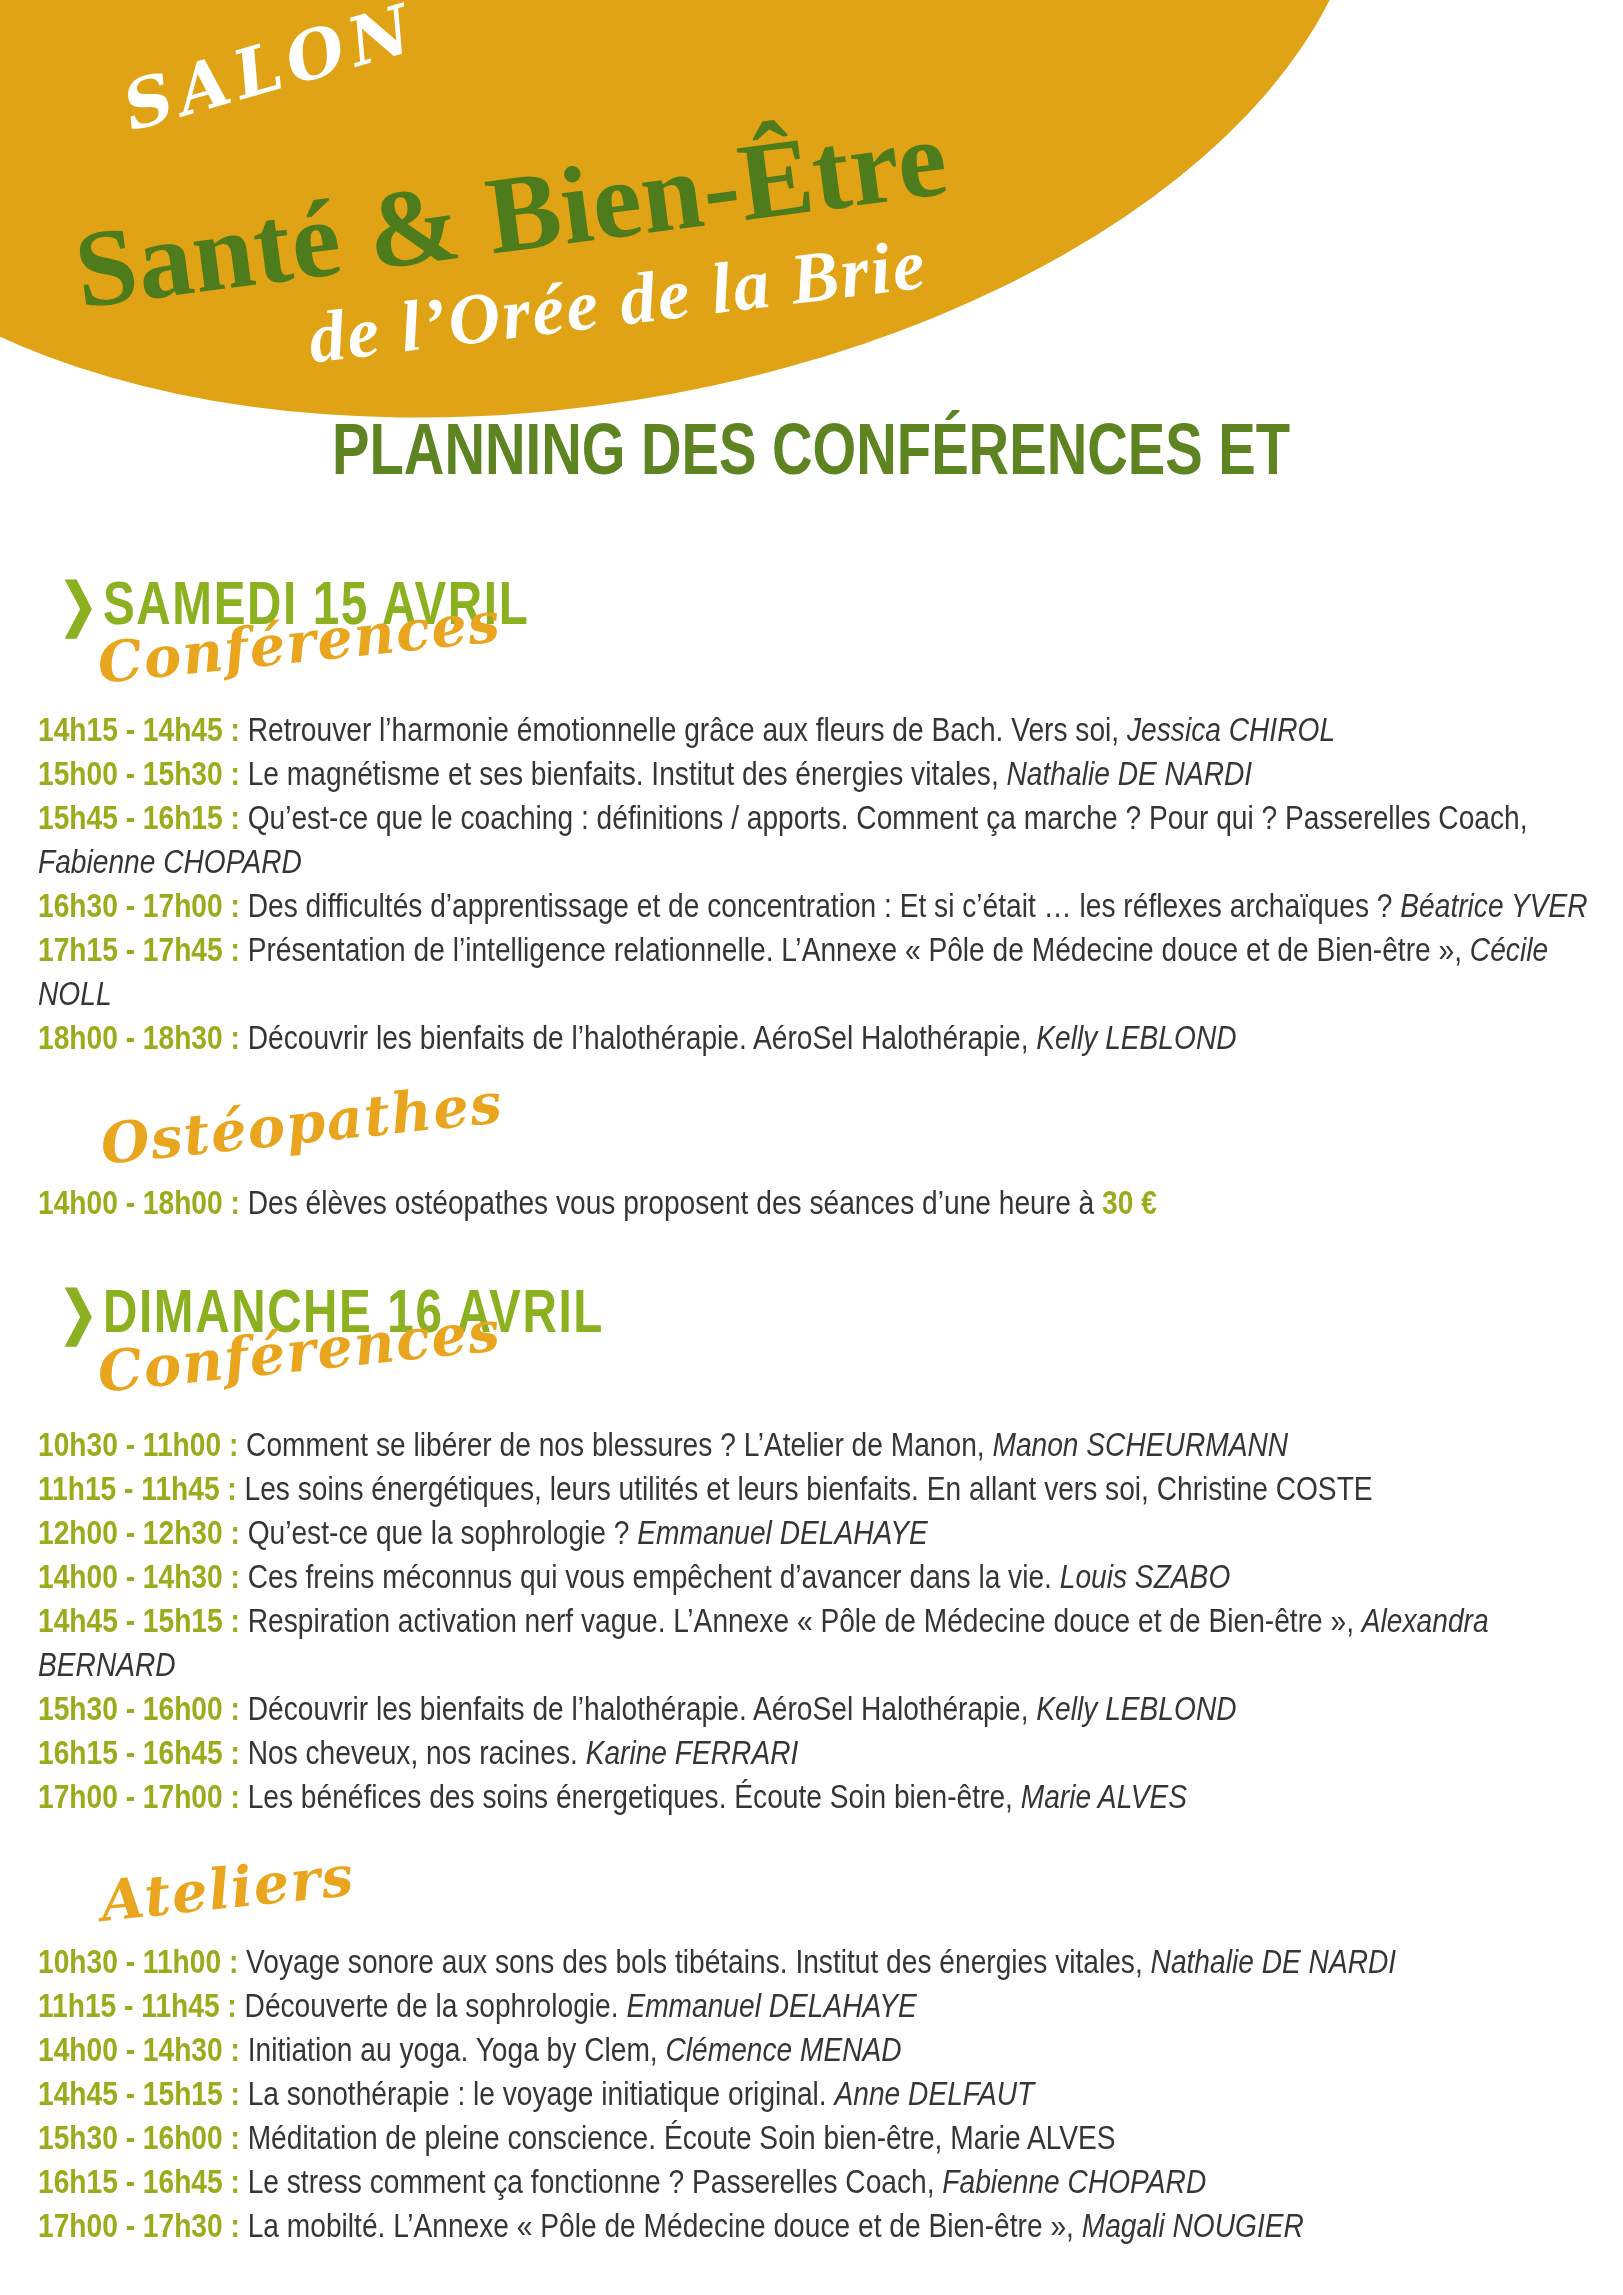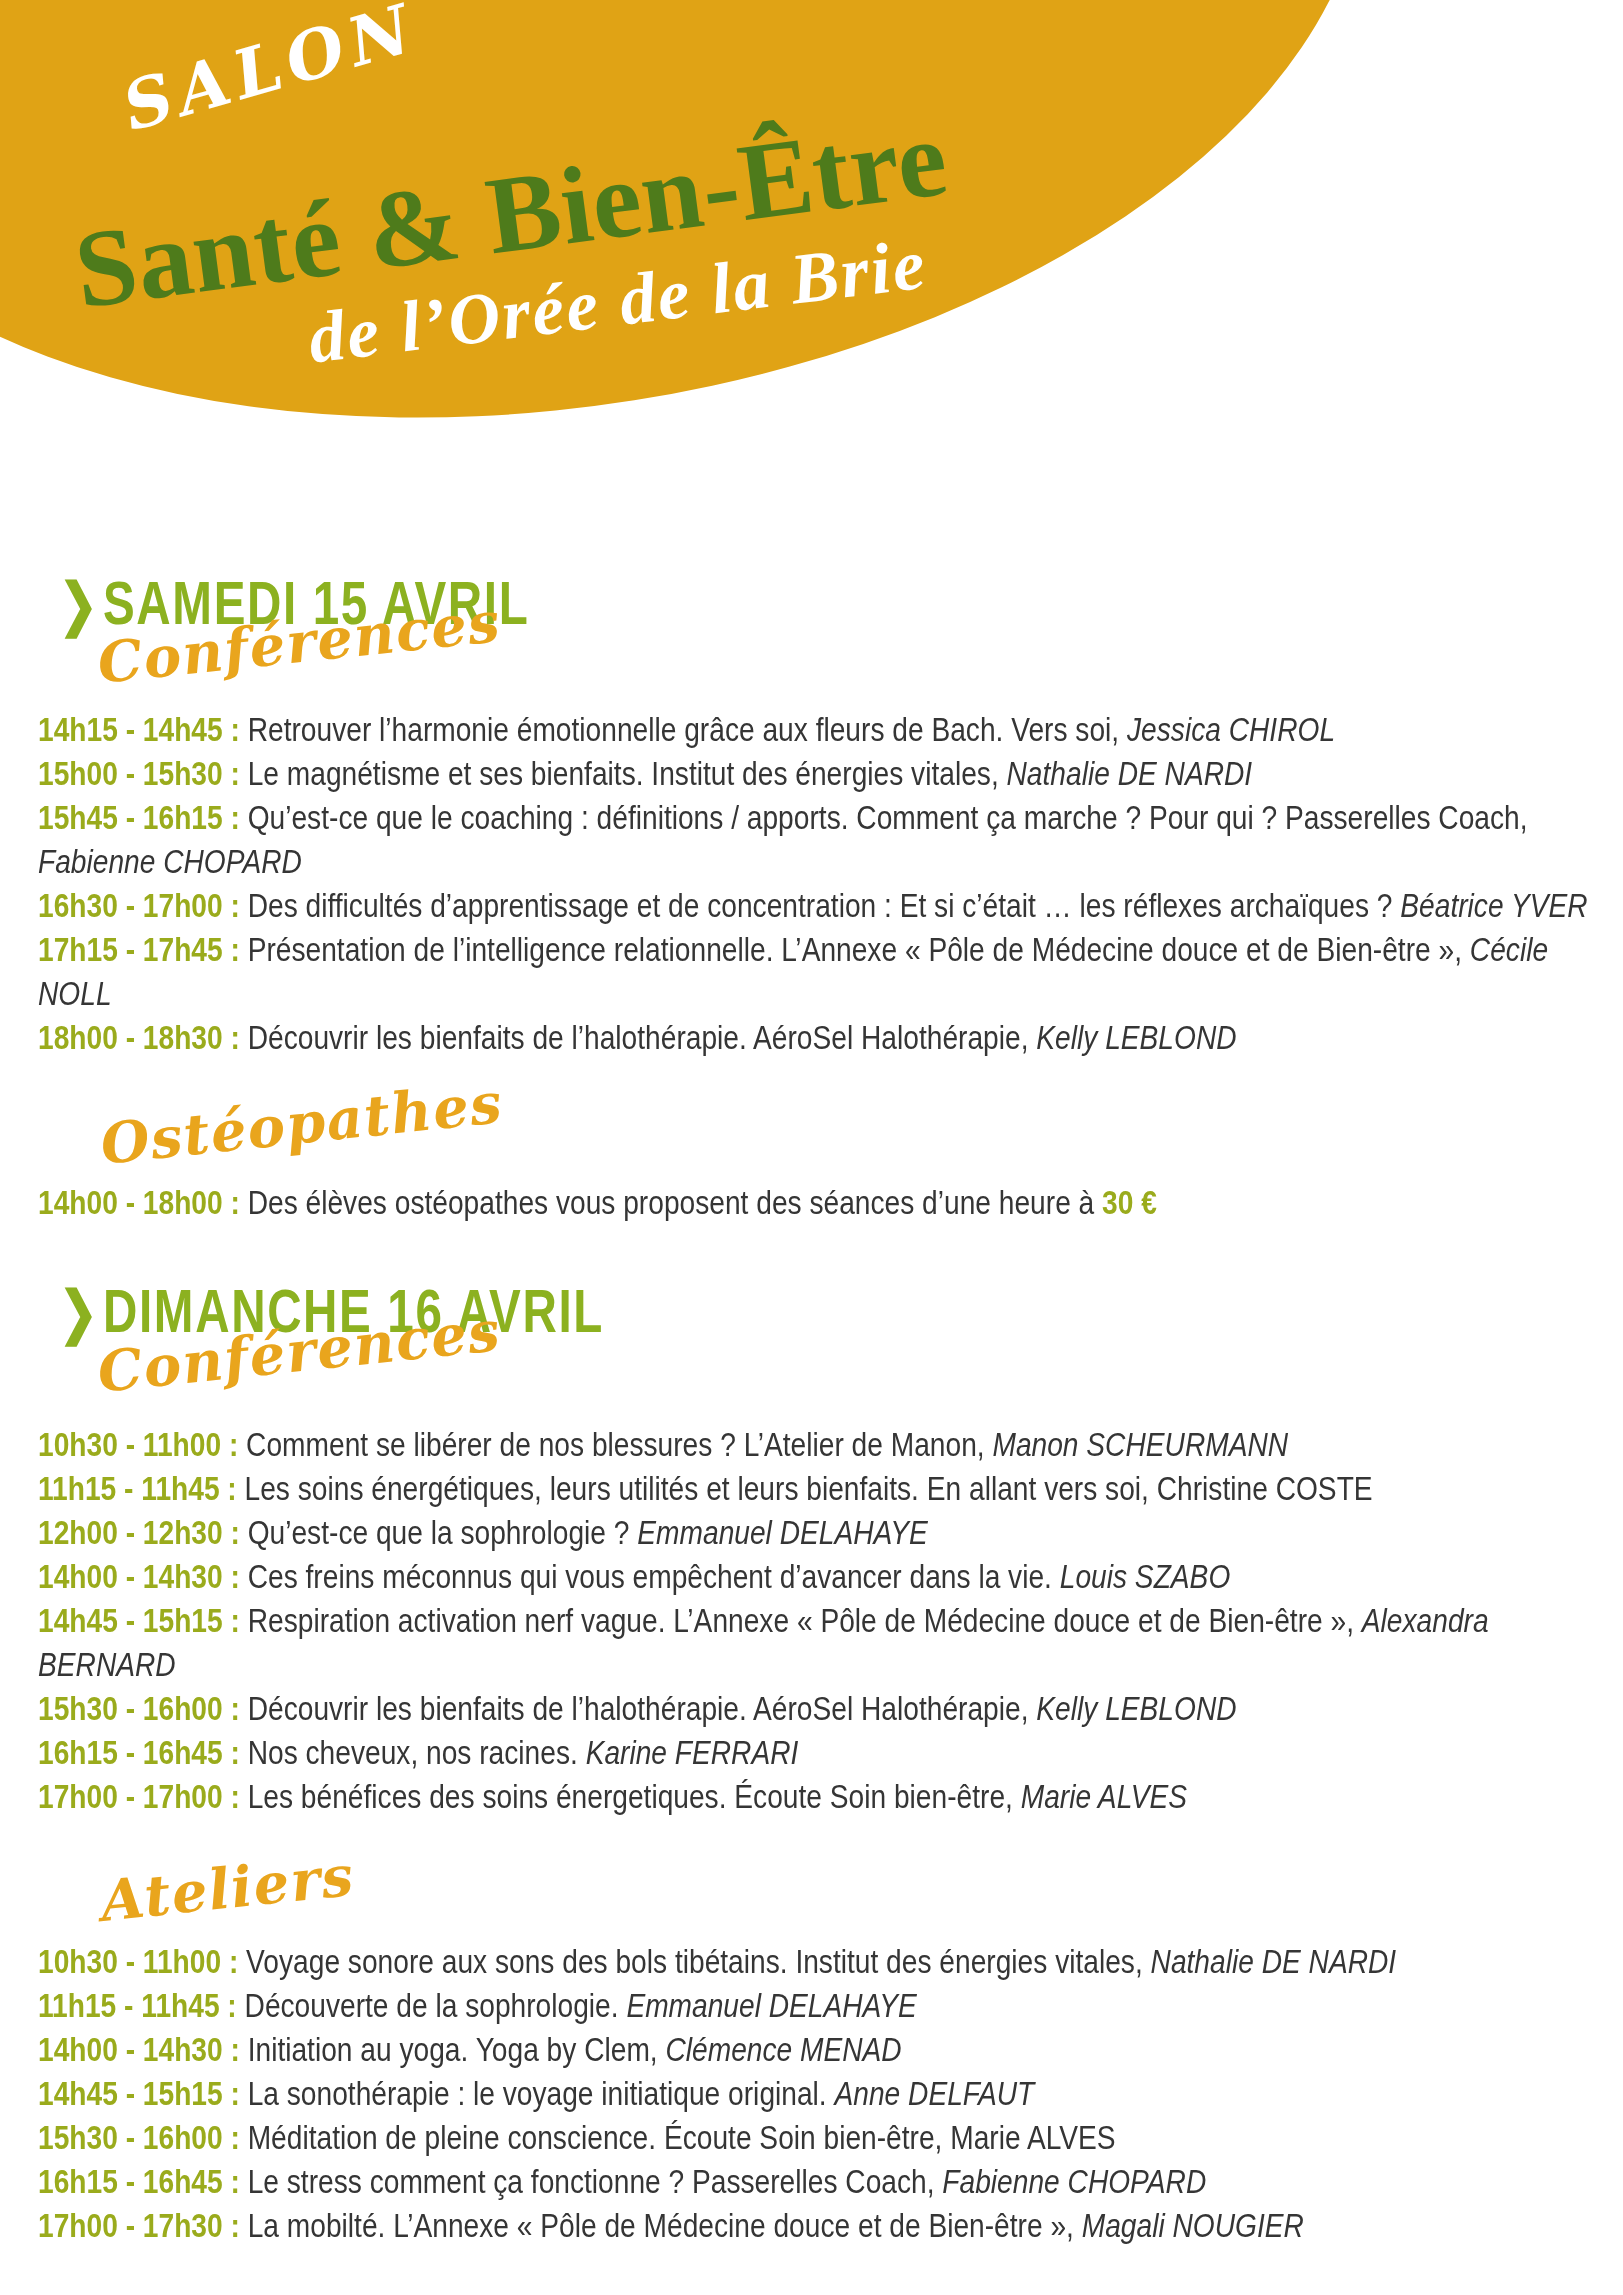"PLANNING DES CONFÉRENCES ET" div { html: none -> <div><span>PLANNING DES CONFÉRENCES ET</span></div> }
